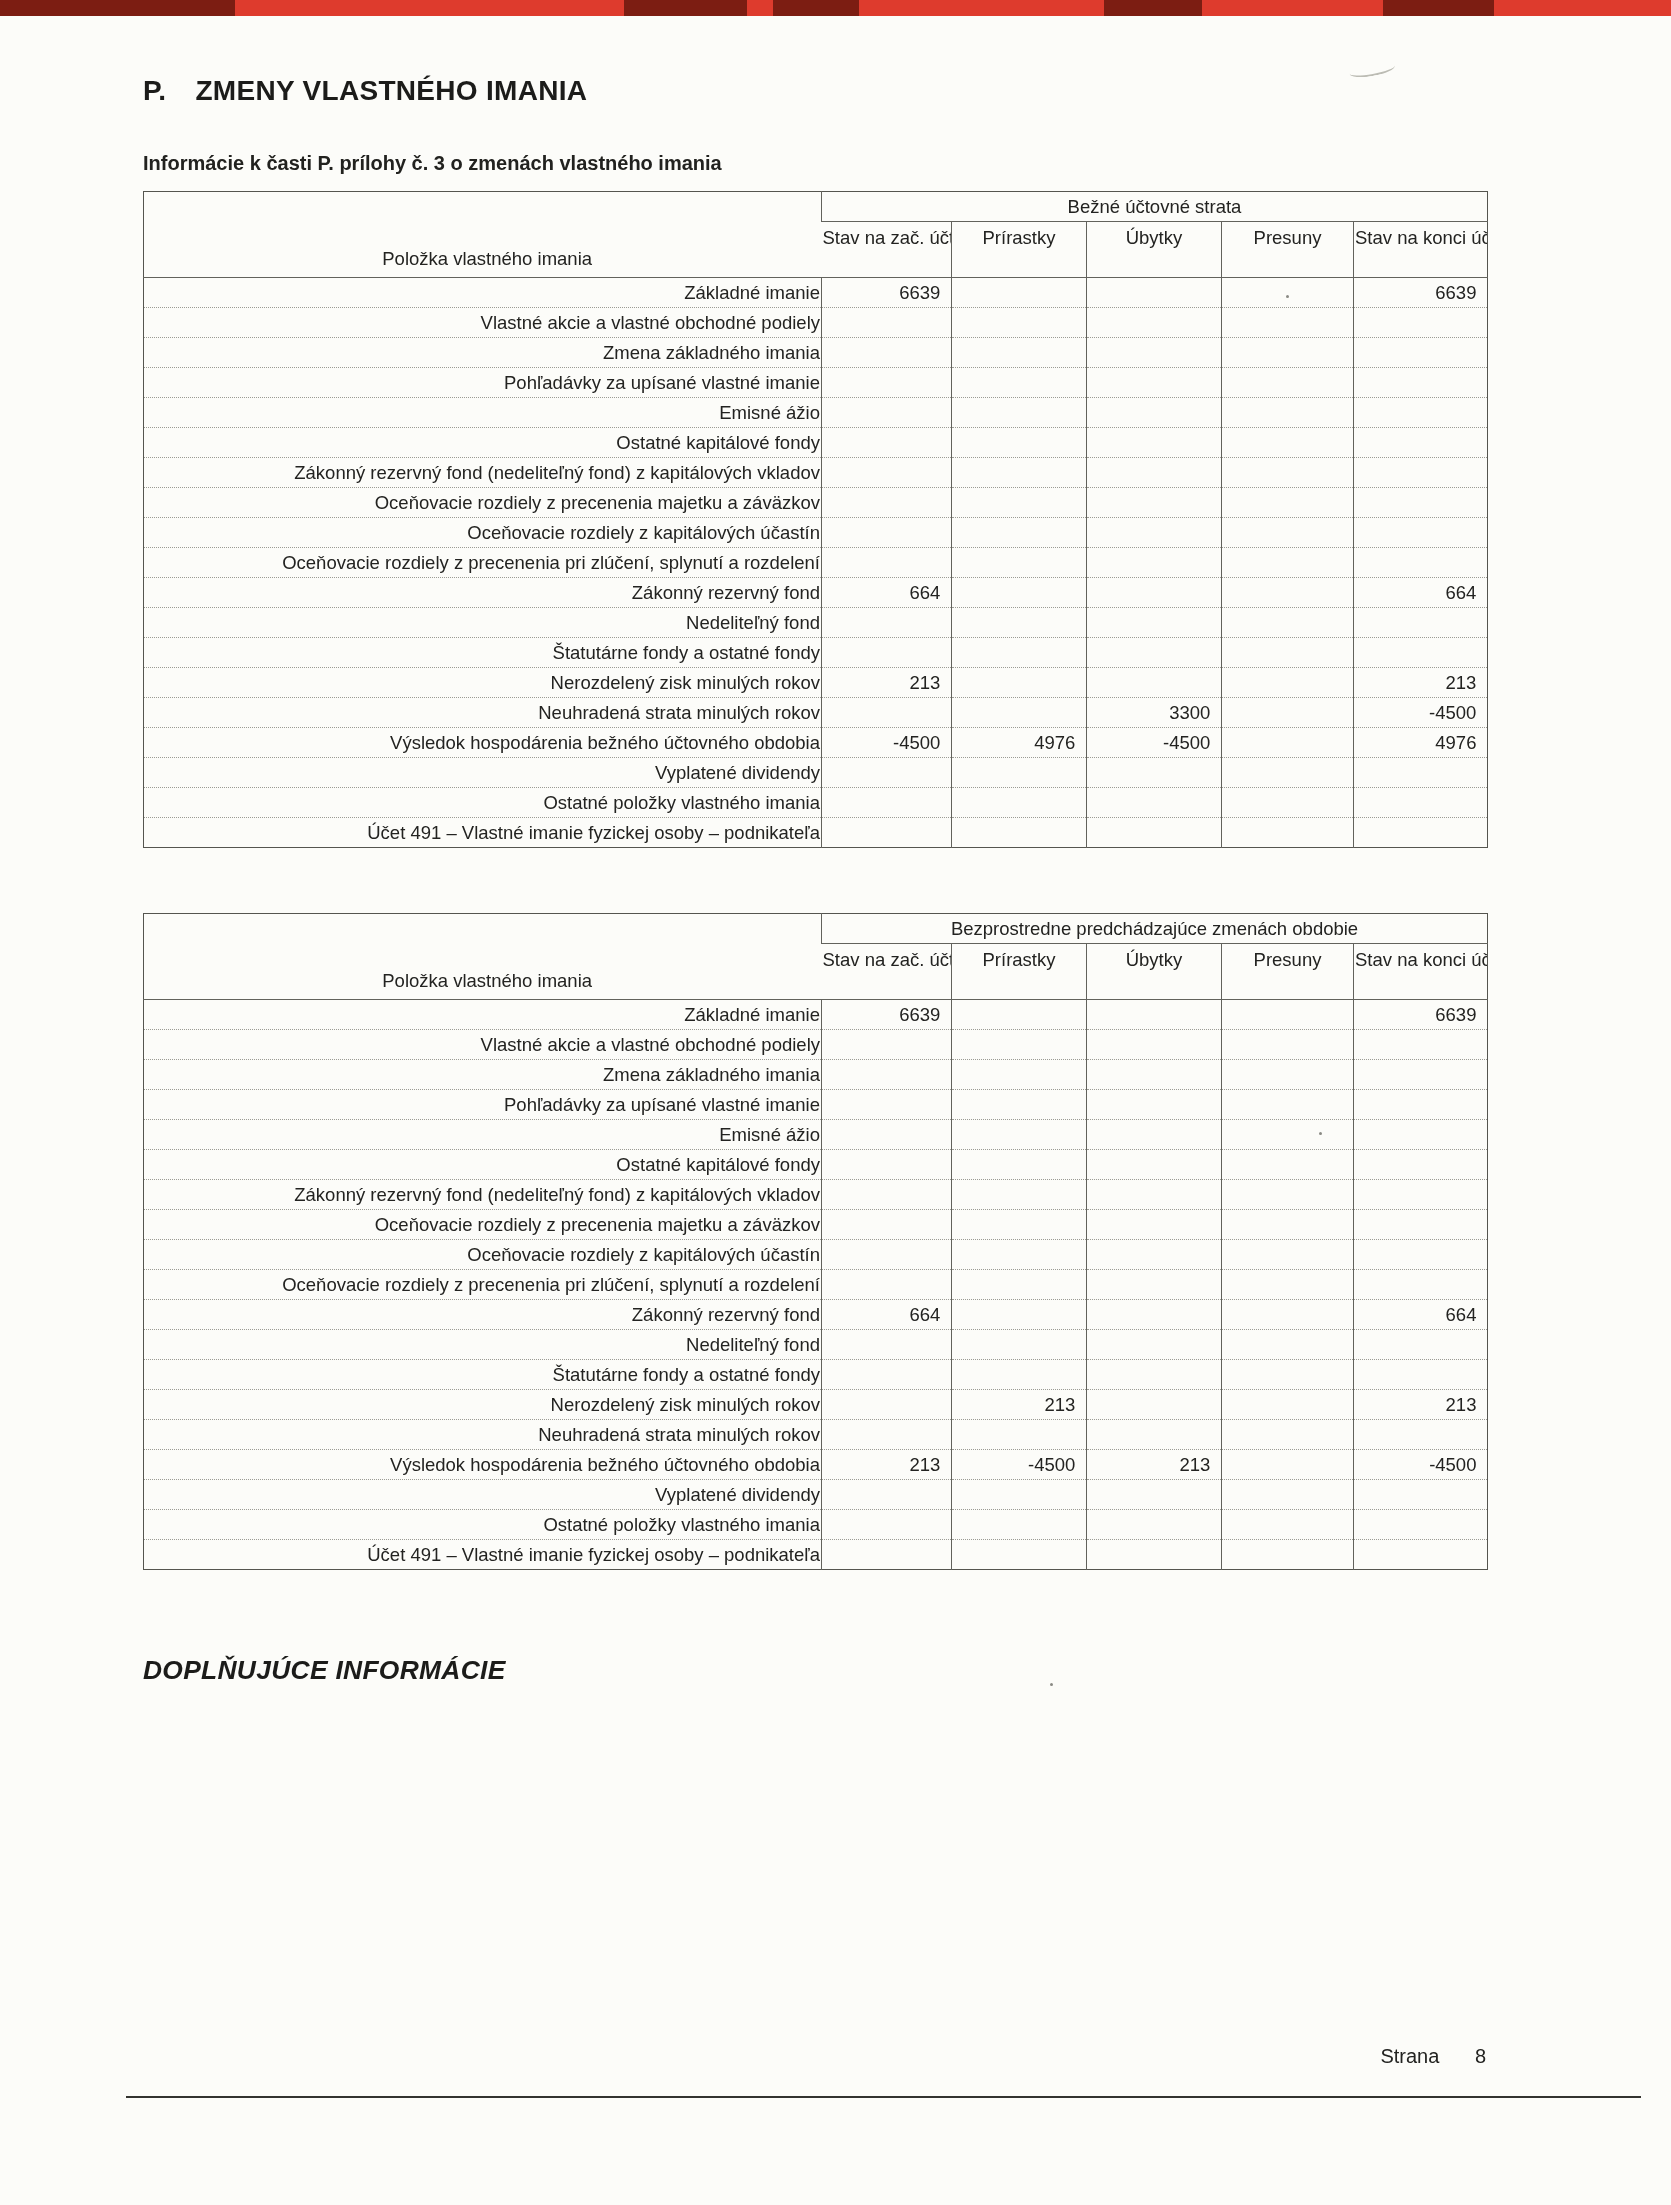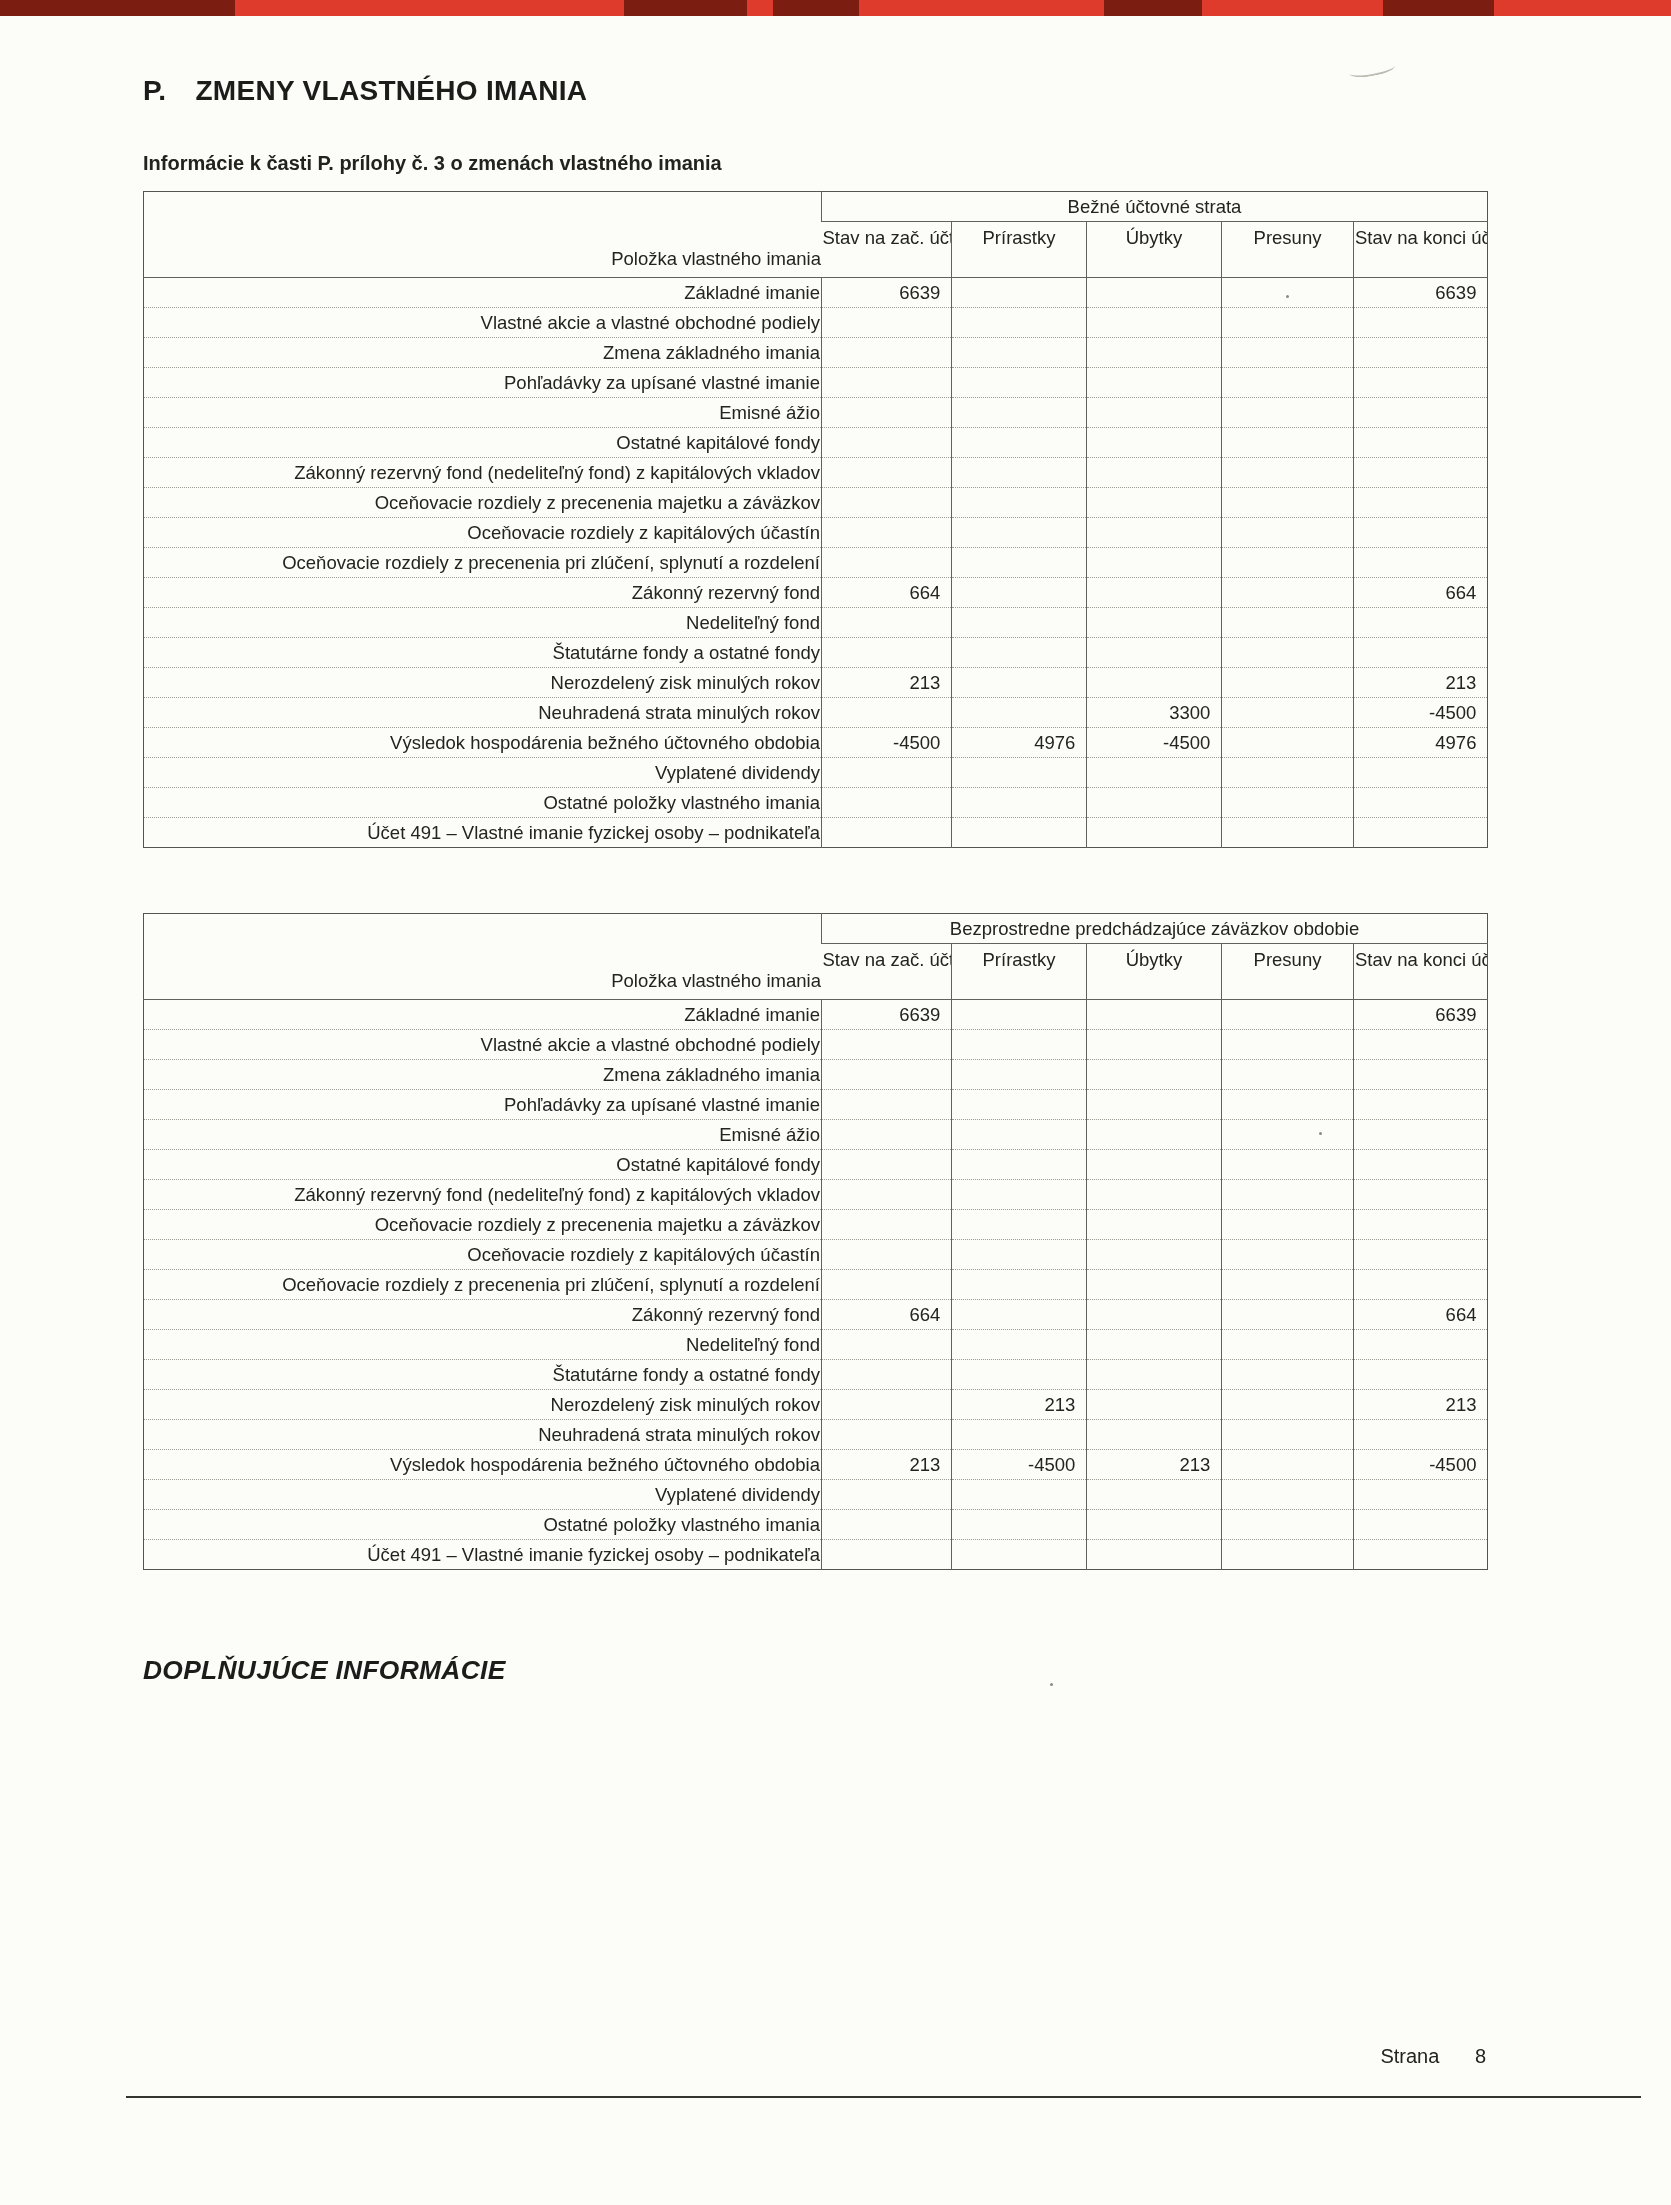"Položka vlastného imania" th.label-h { text-align: right -> center }
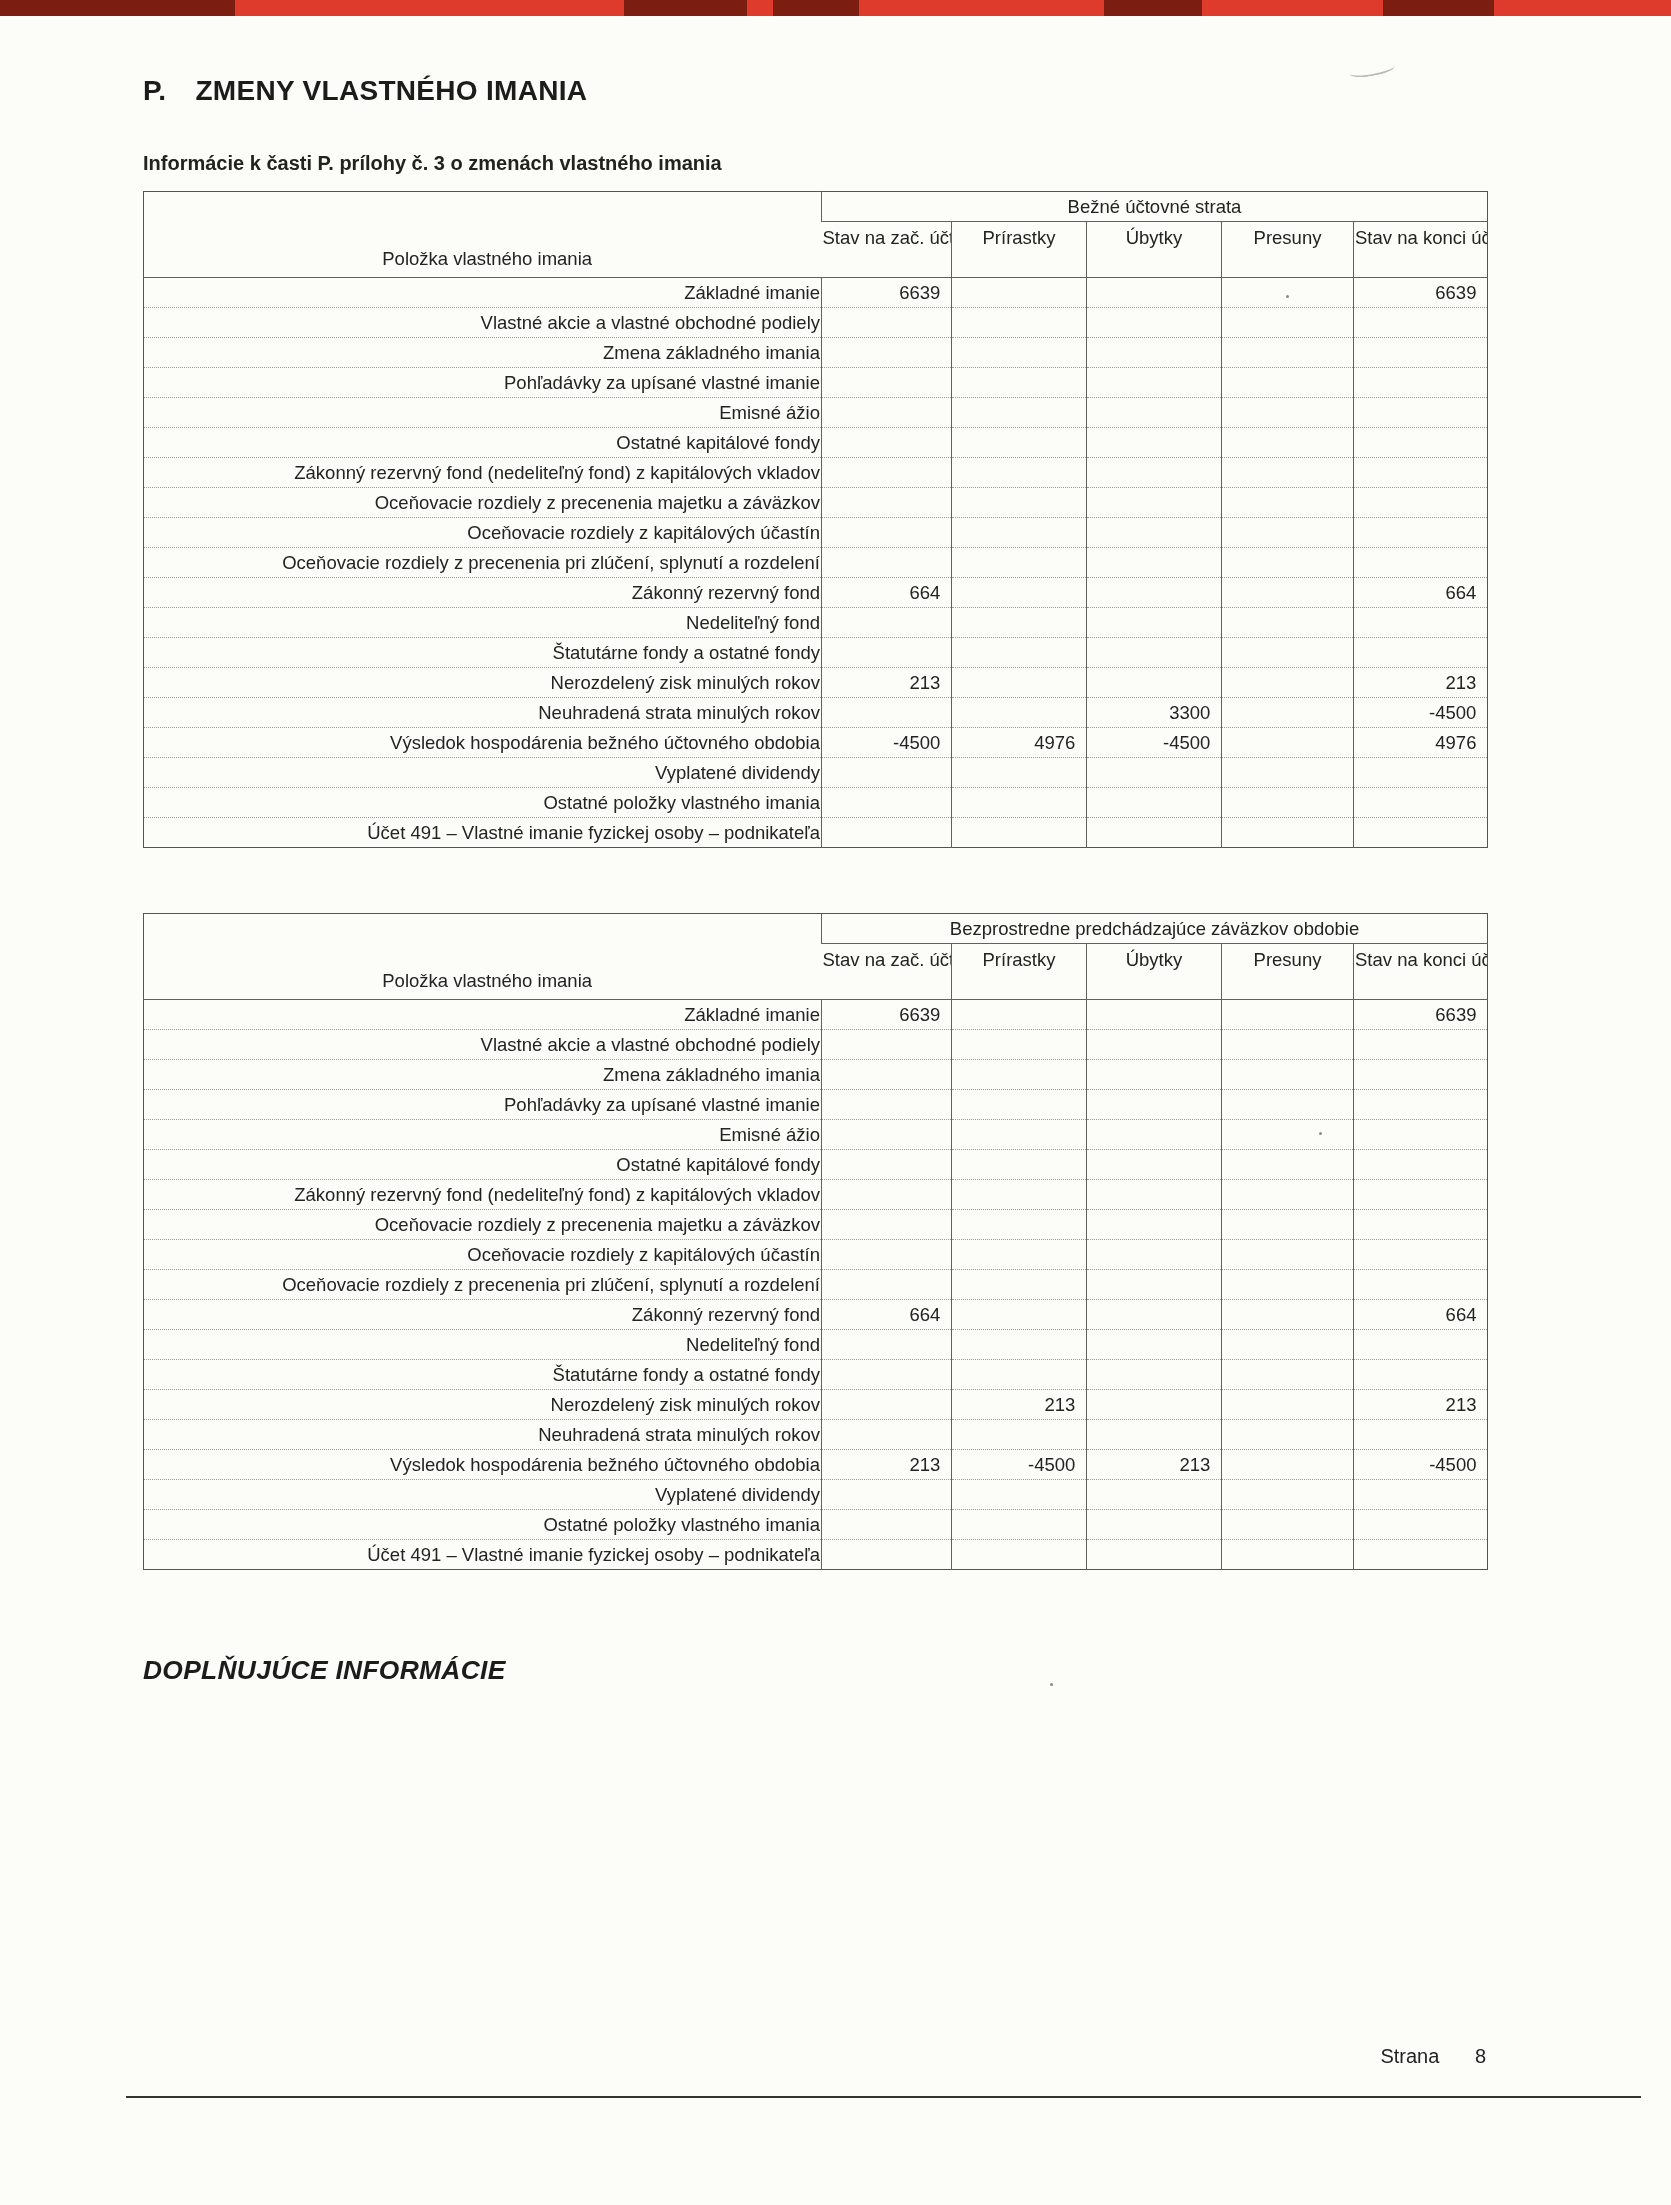"Bezprostredne predchádzajúce záväzkov" th.group-h { text: záväzkov -> zmenách }
